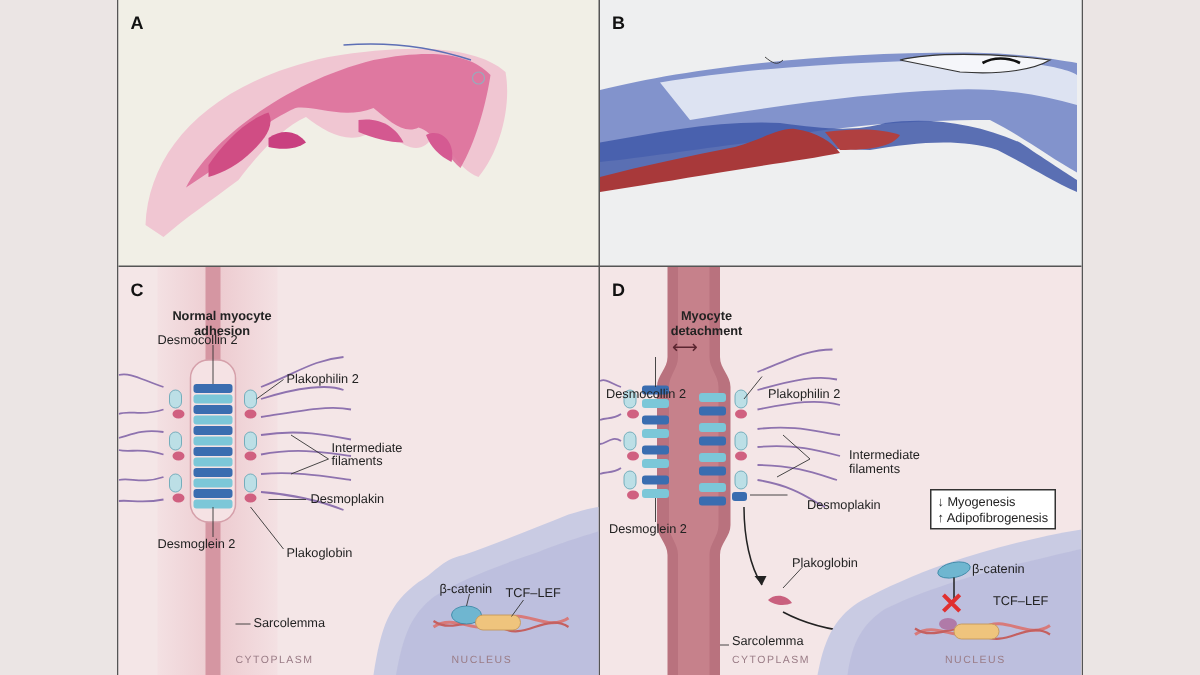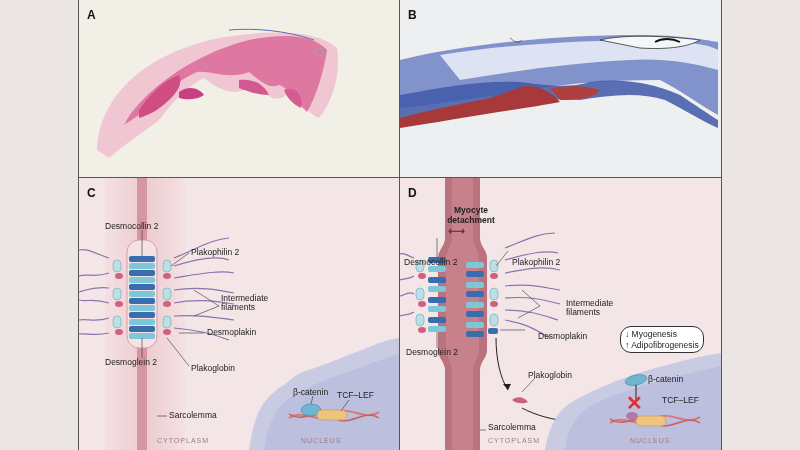"Normal myocyte" div.title { html: none -> <div> <div>Normal myocyte</div> <div>adhesion</div> </div> }
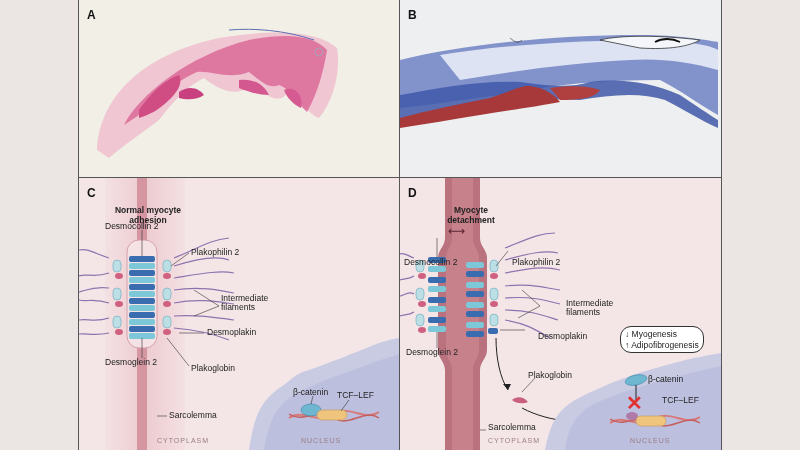"↓ Myogenesis" div.box { border-radius: 11px -> none }
